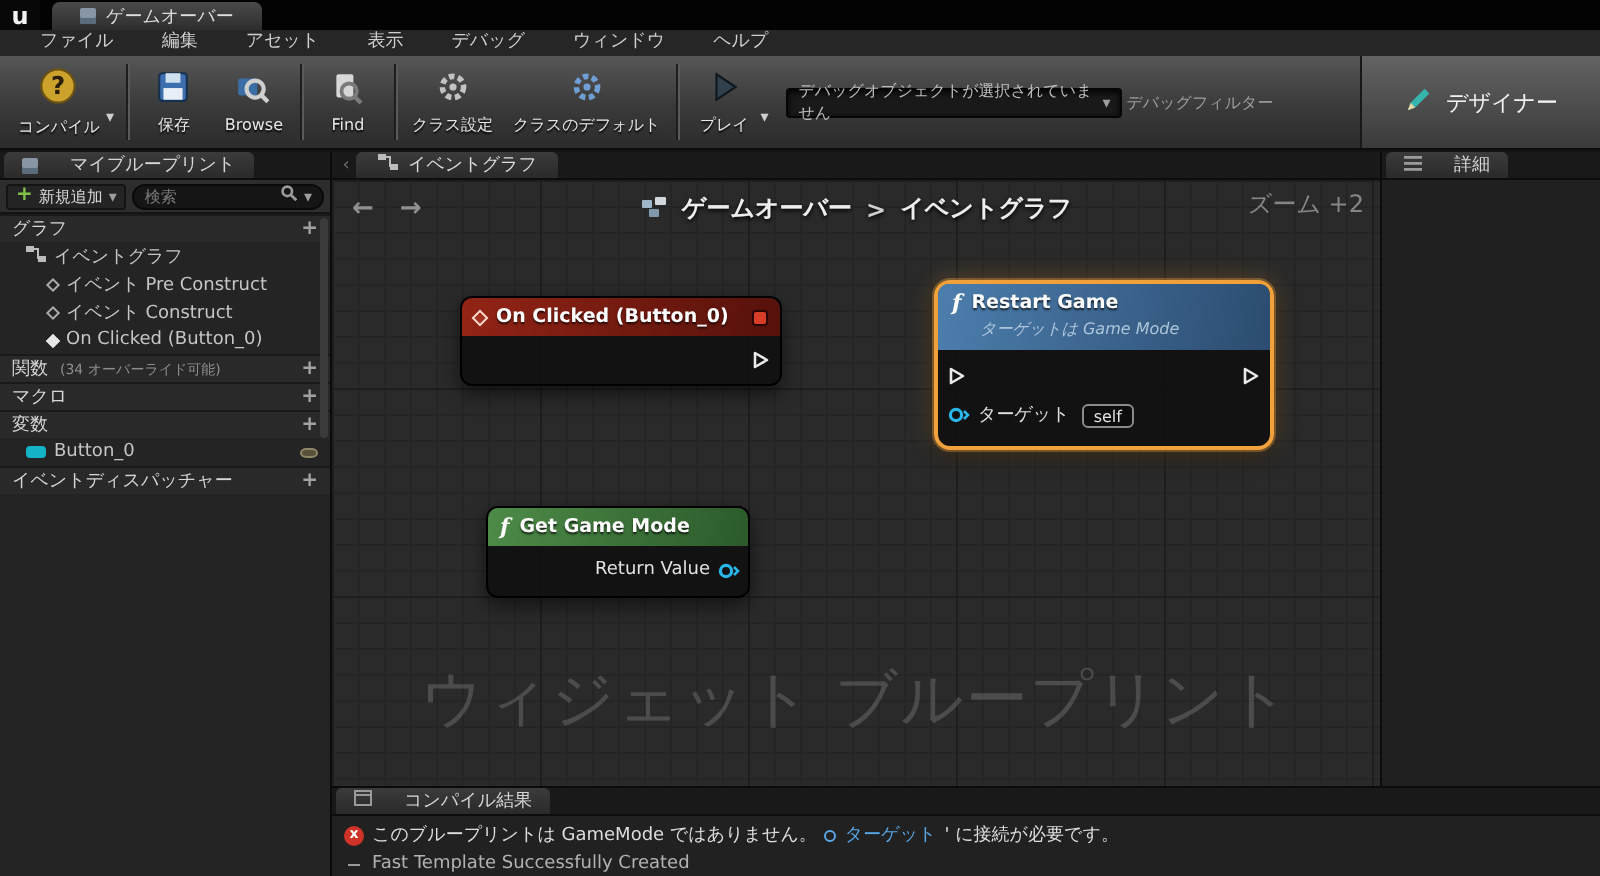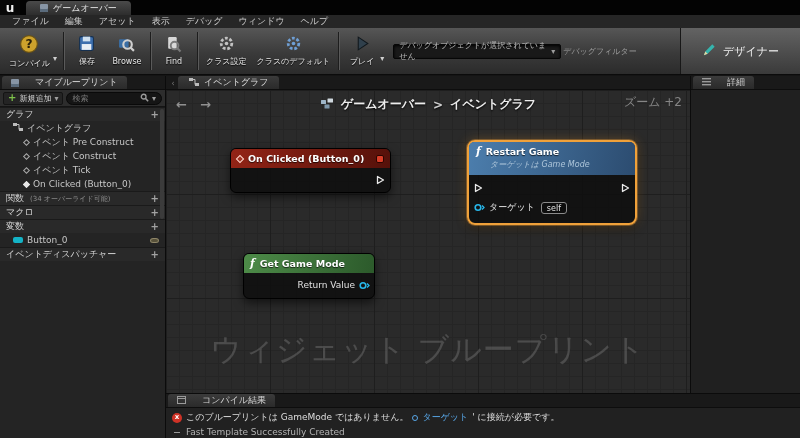"ファイル" .menu-item { margin-left: none -> 8px }
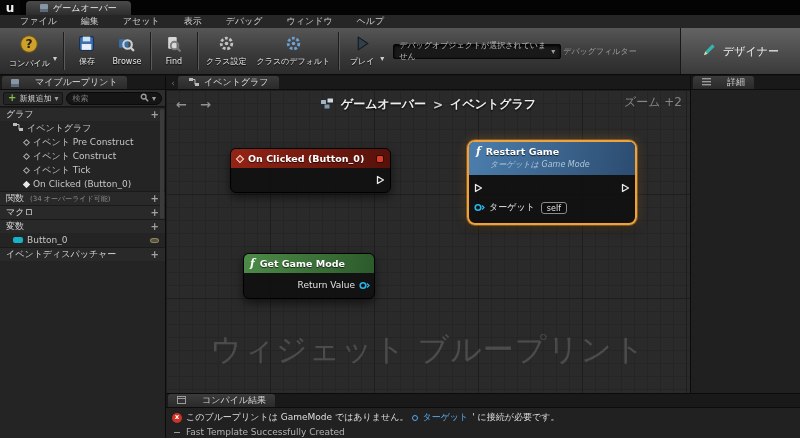"イベント Tick" div.sb-row { html: <div> <span></span> <span>イベント Tick</span> </div> -> none }
